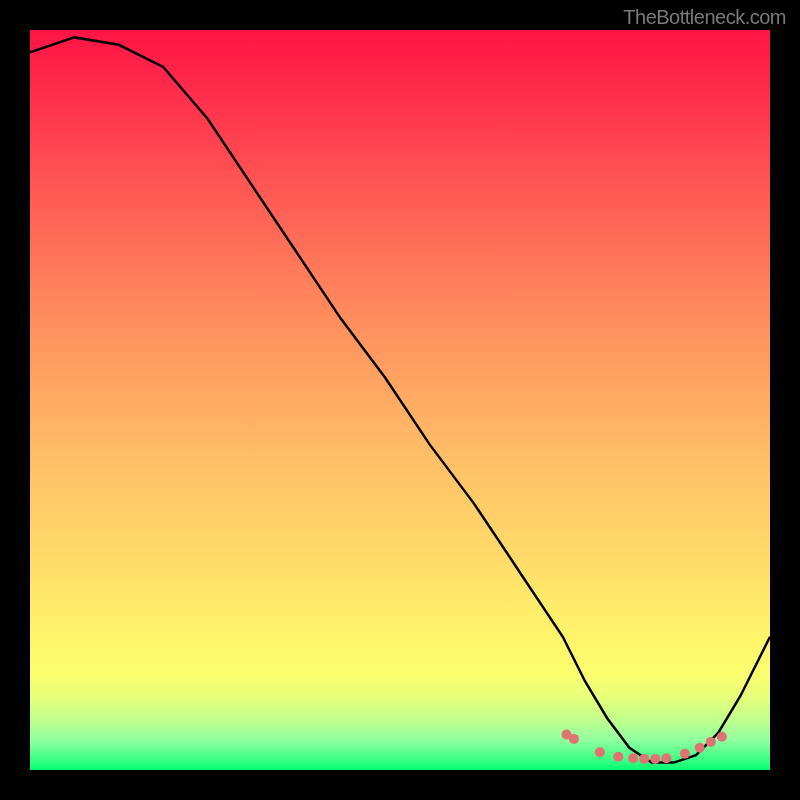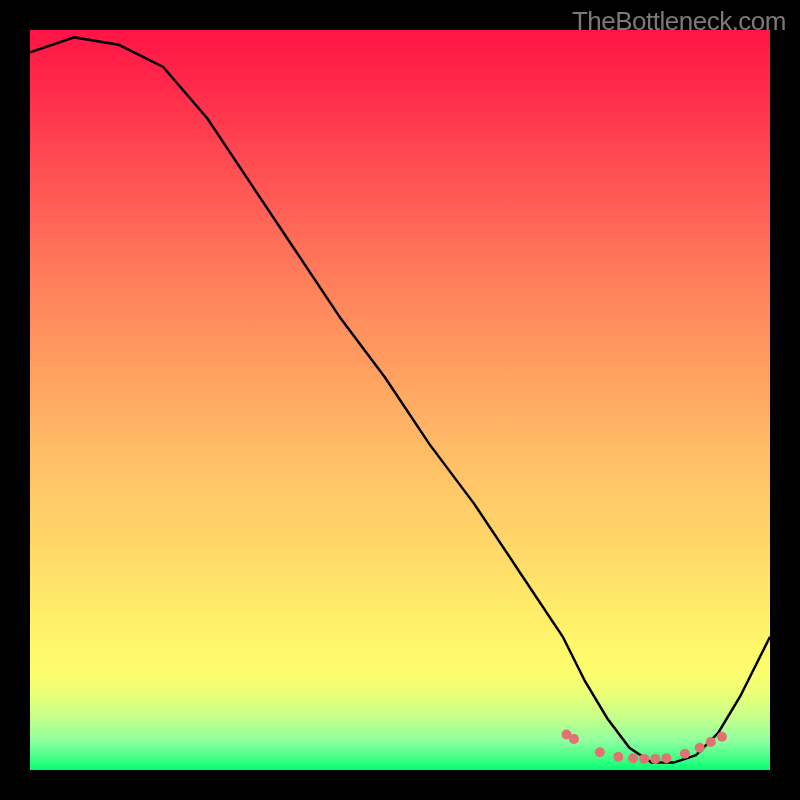"TheBottleneck.com" .attribution { font-size: 26px -> 20px }
